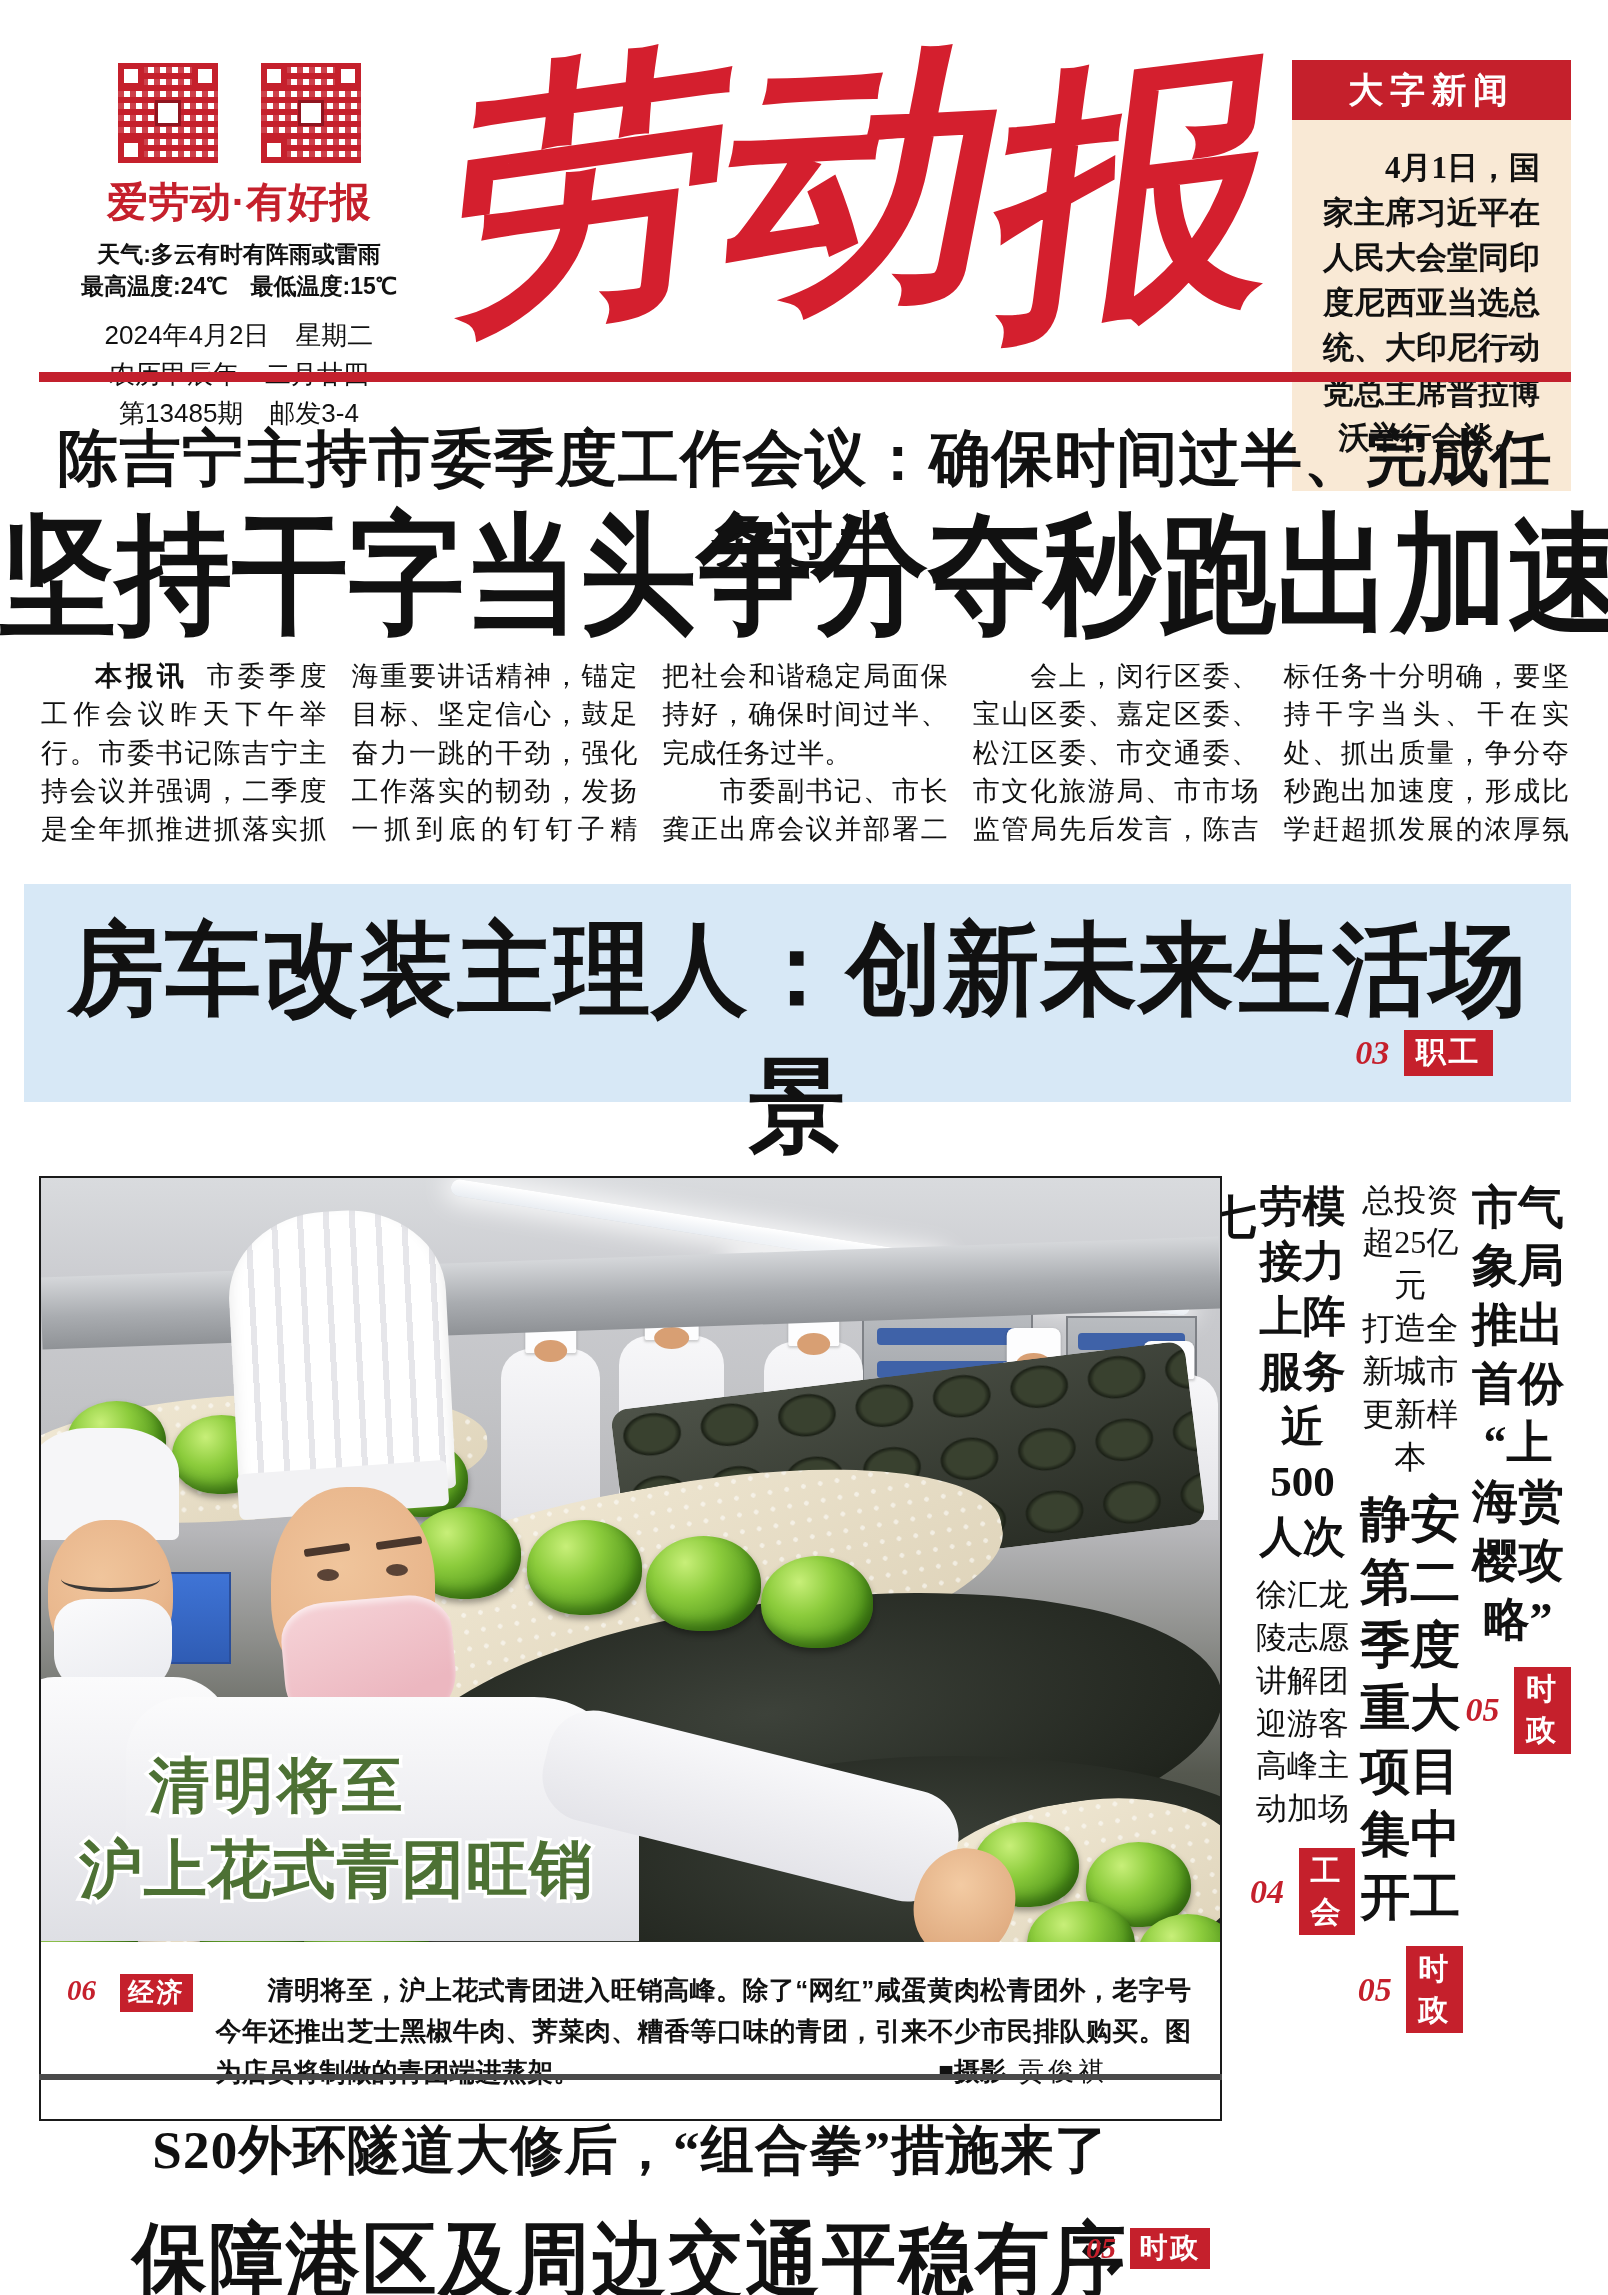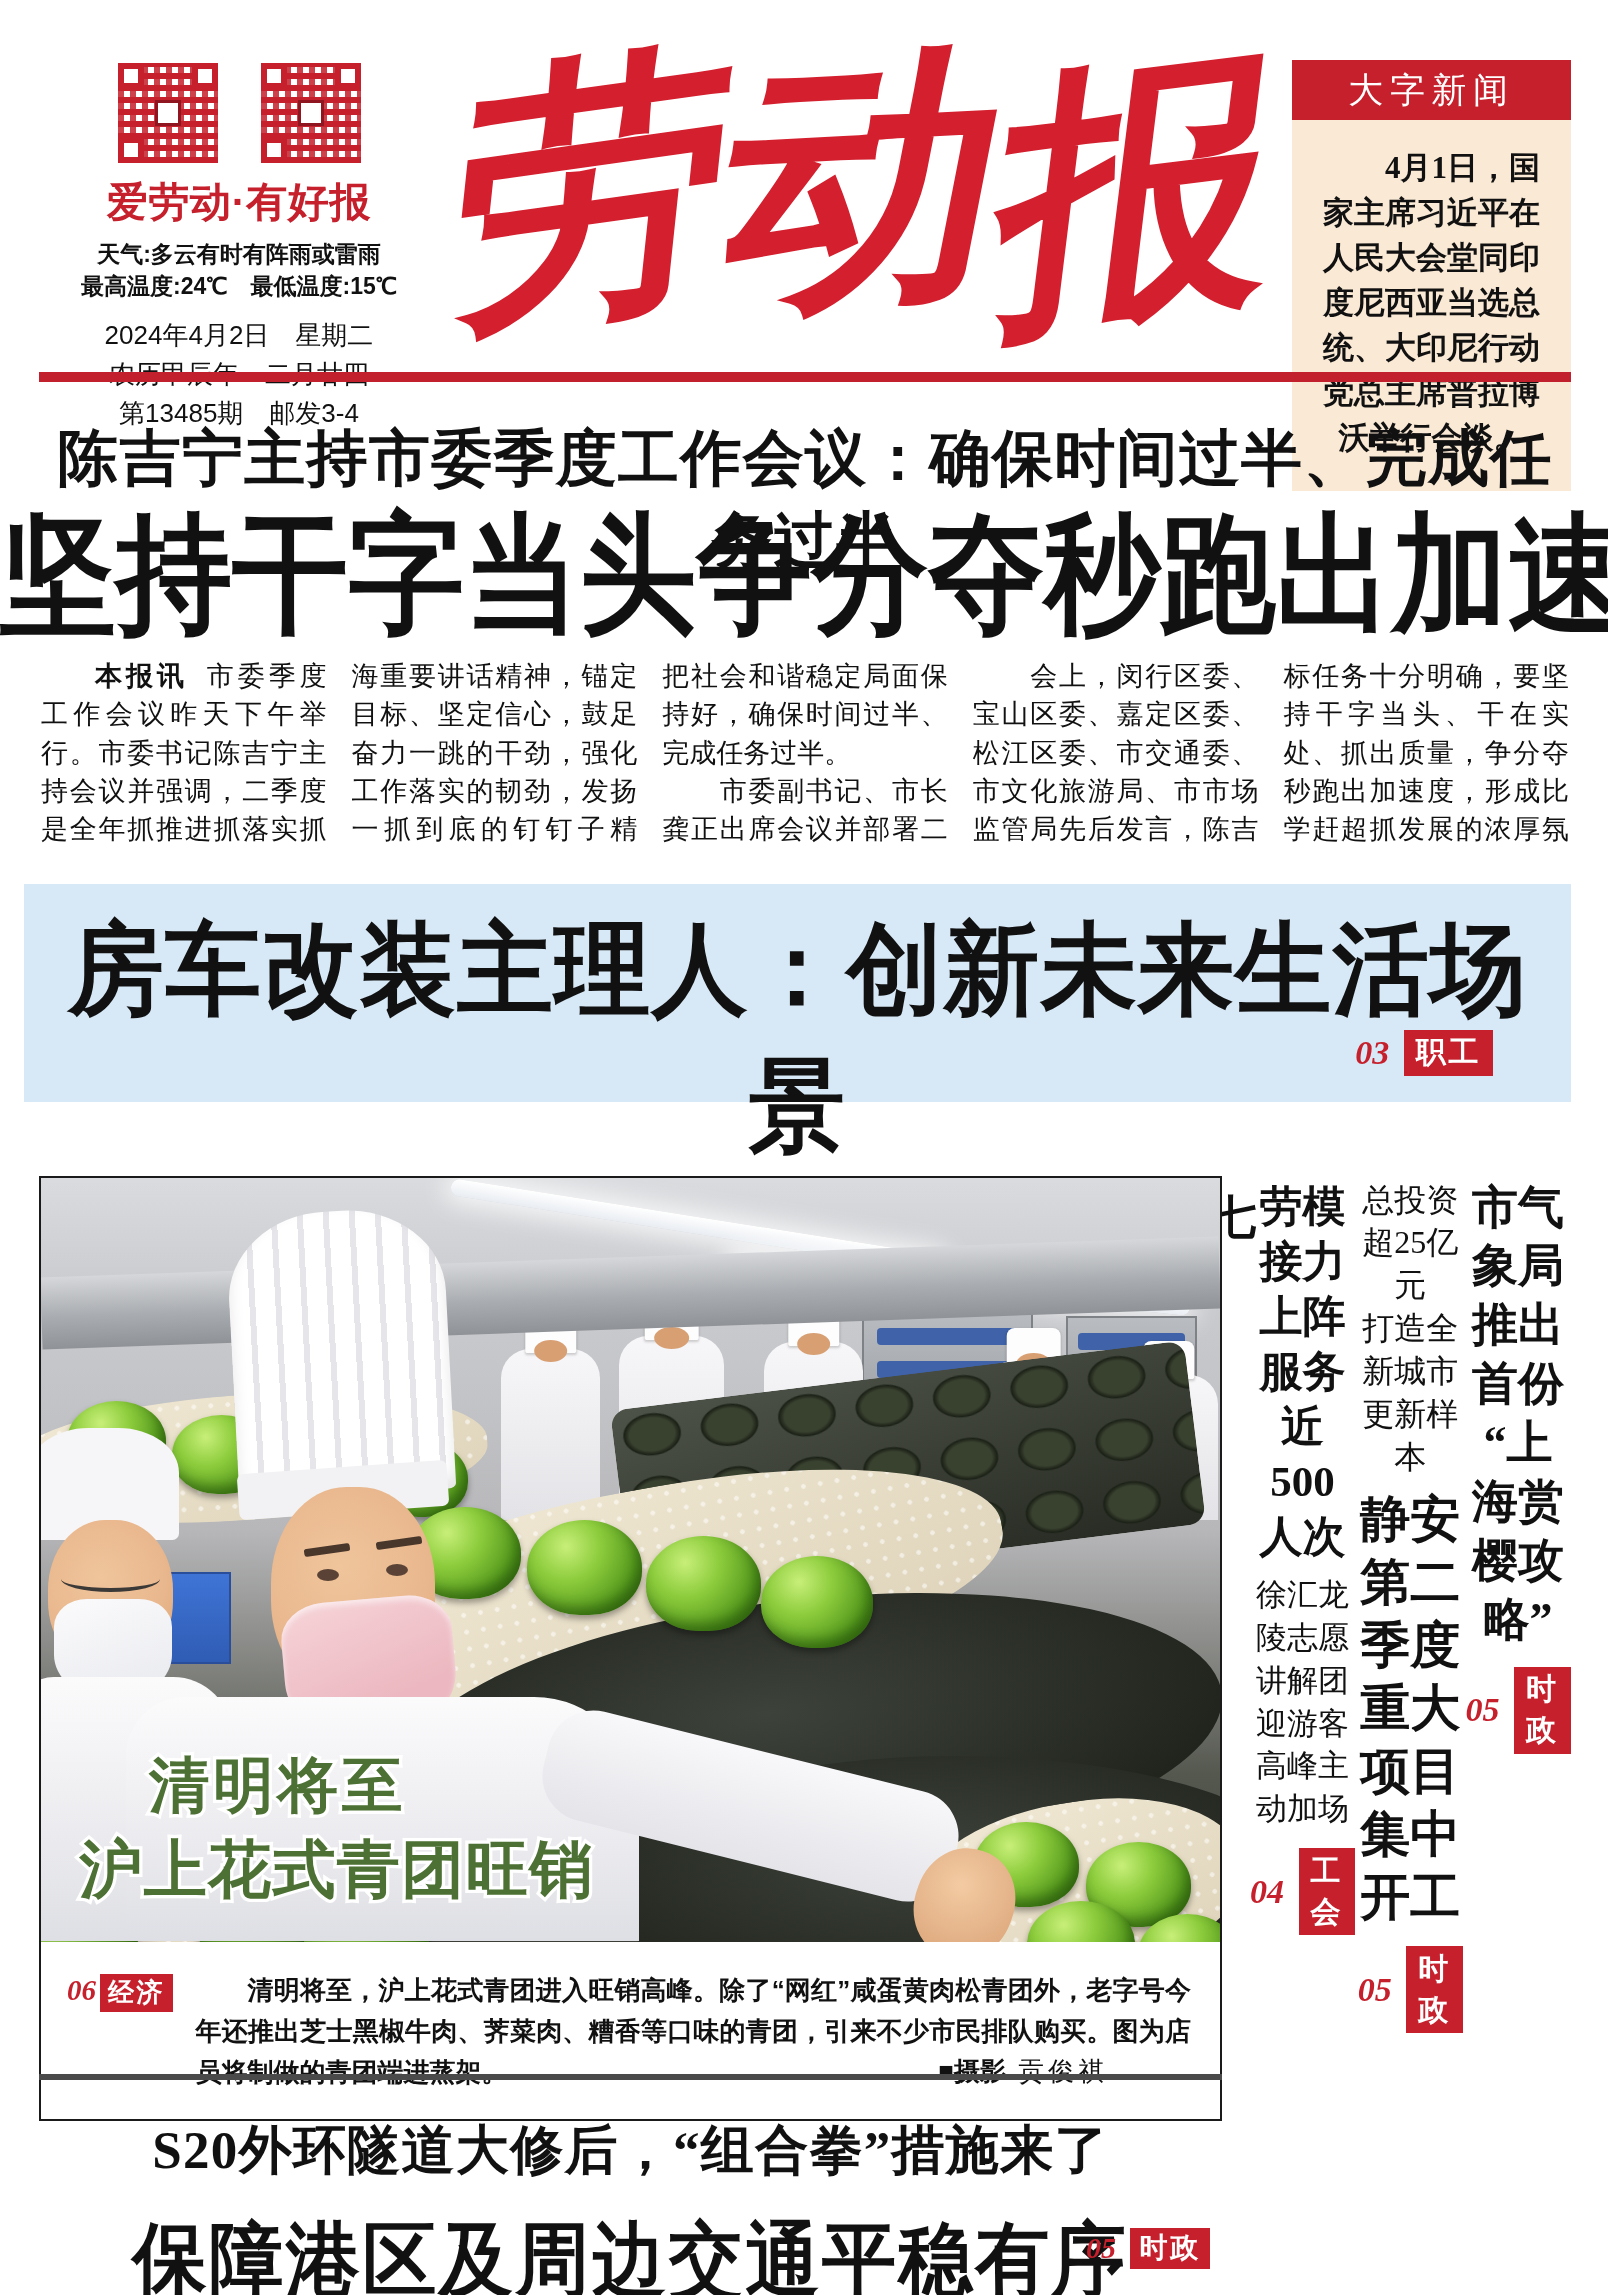"大字新闻" .bignews .bn-hd { font-weight: 400 -> 700 }
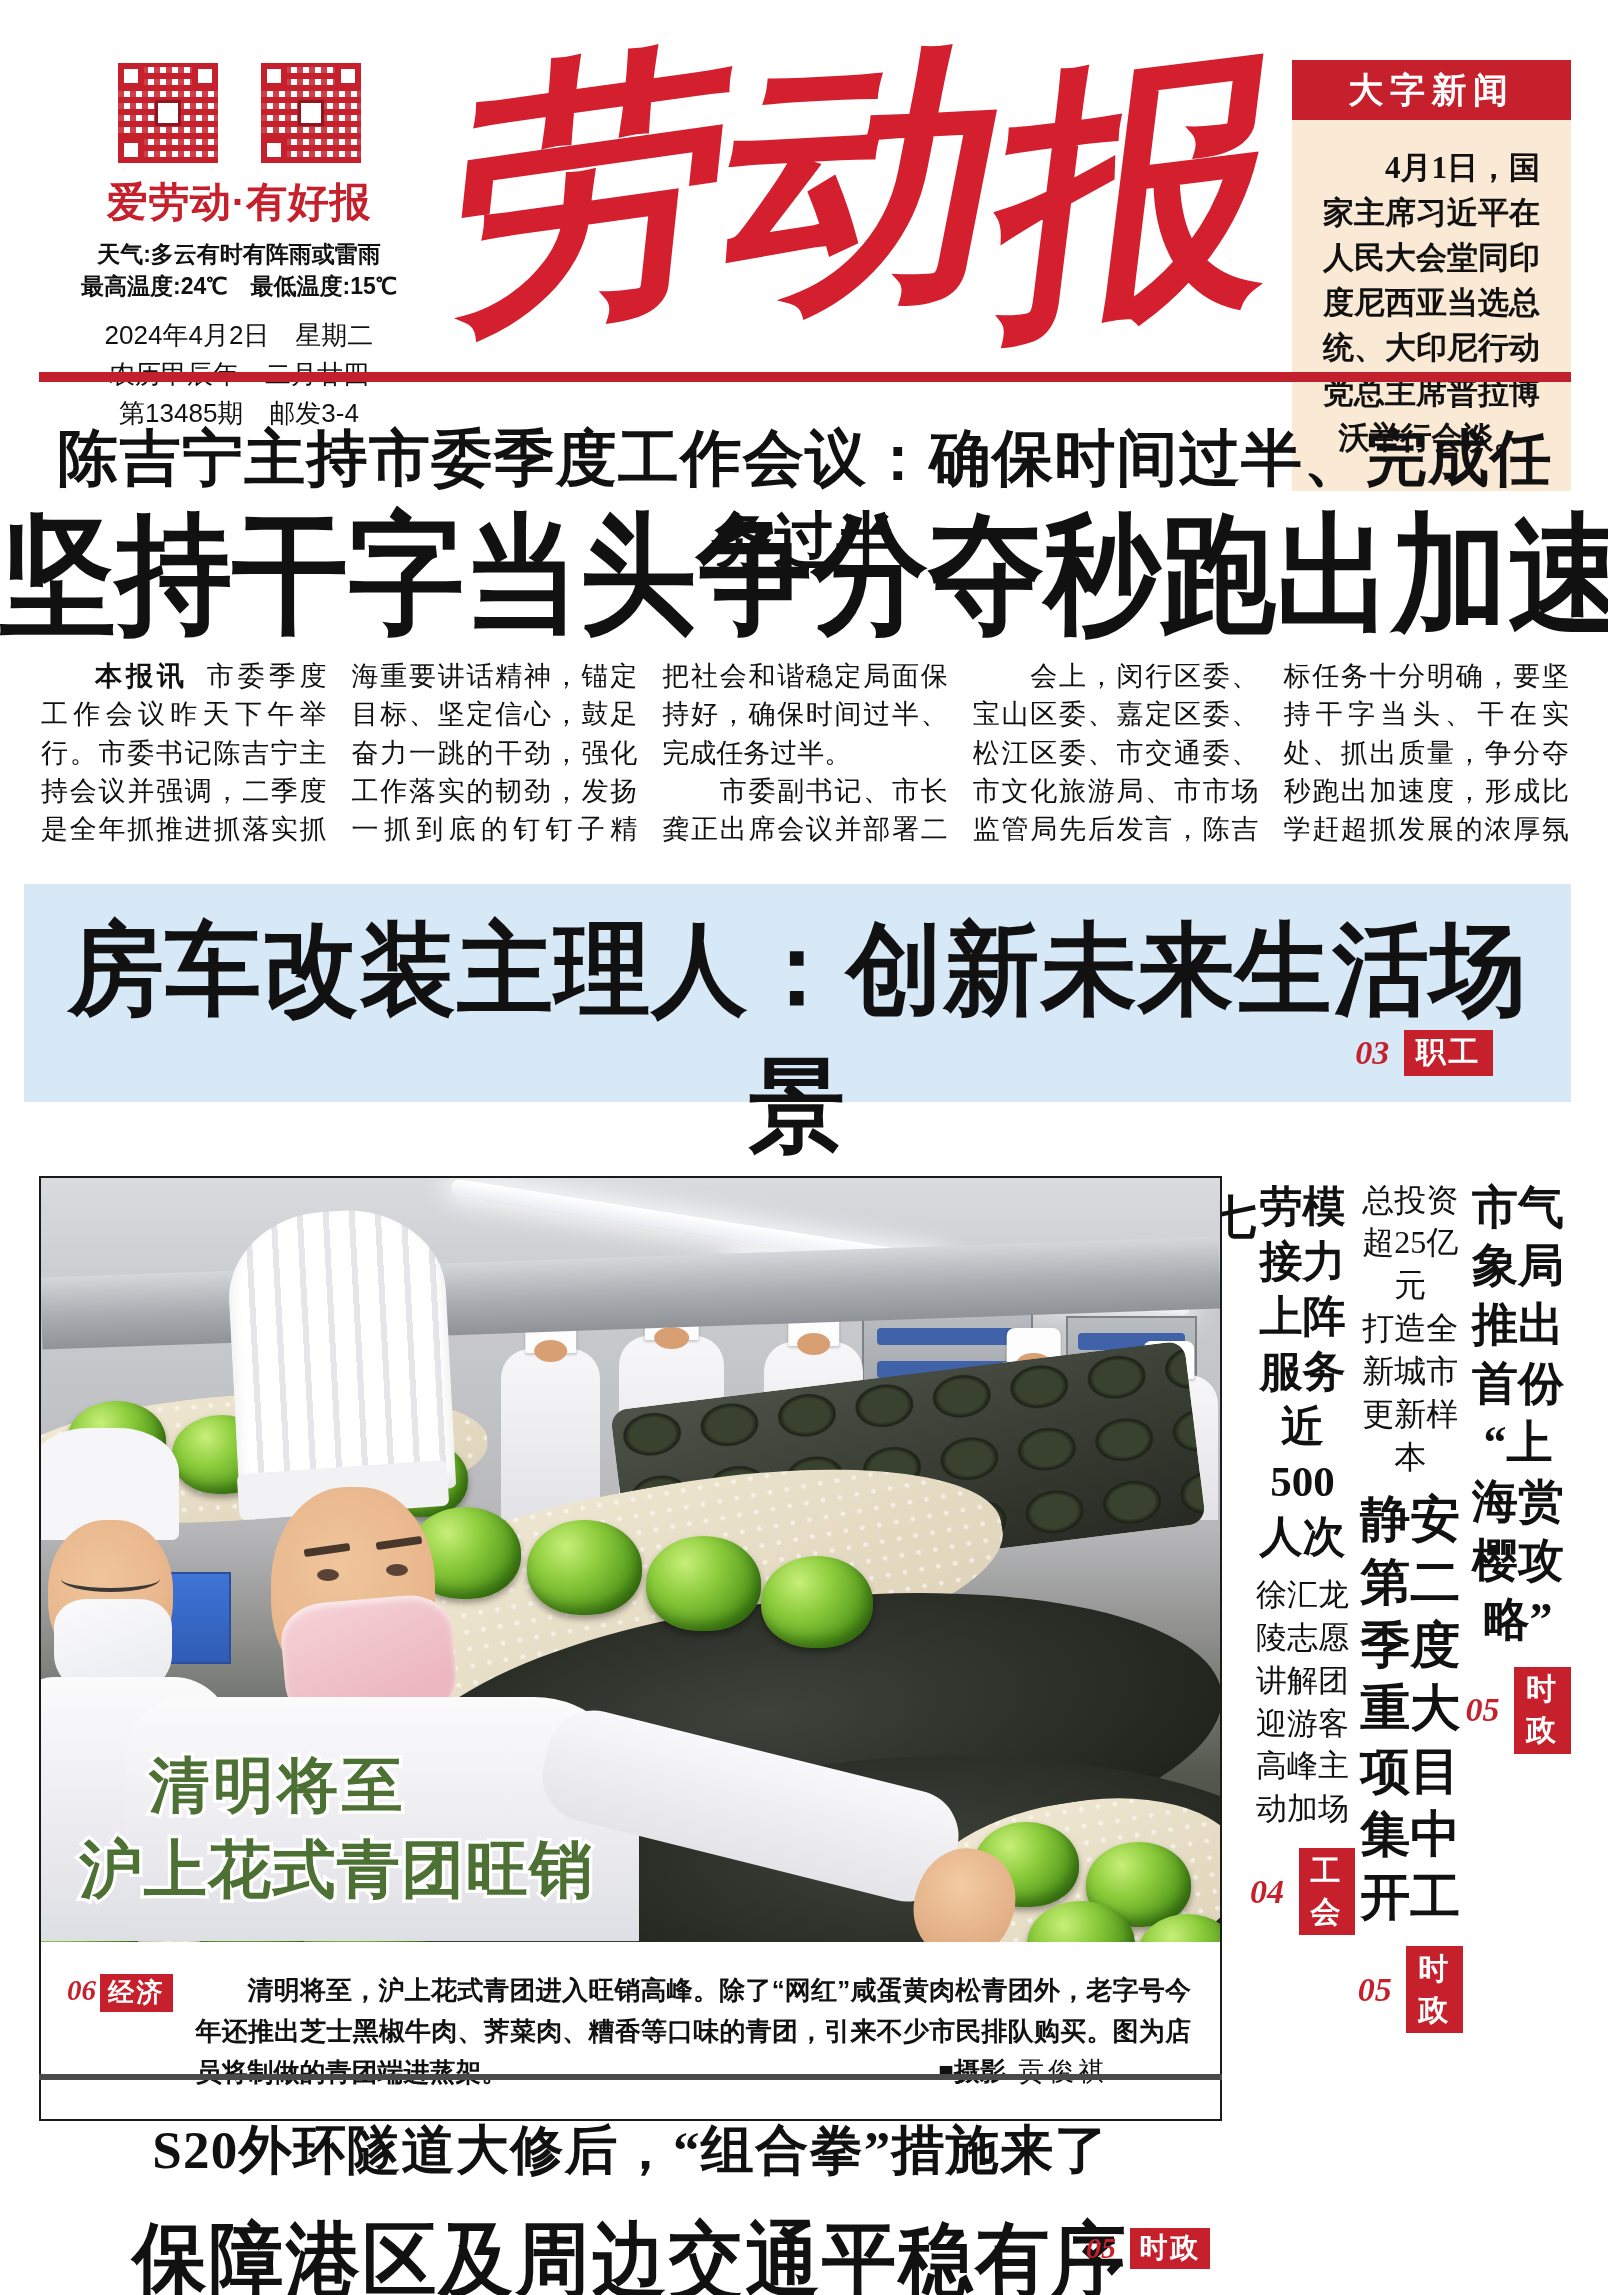"06" .caption .cap-badge { gap: 4px -> 24px }
